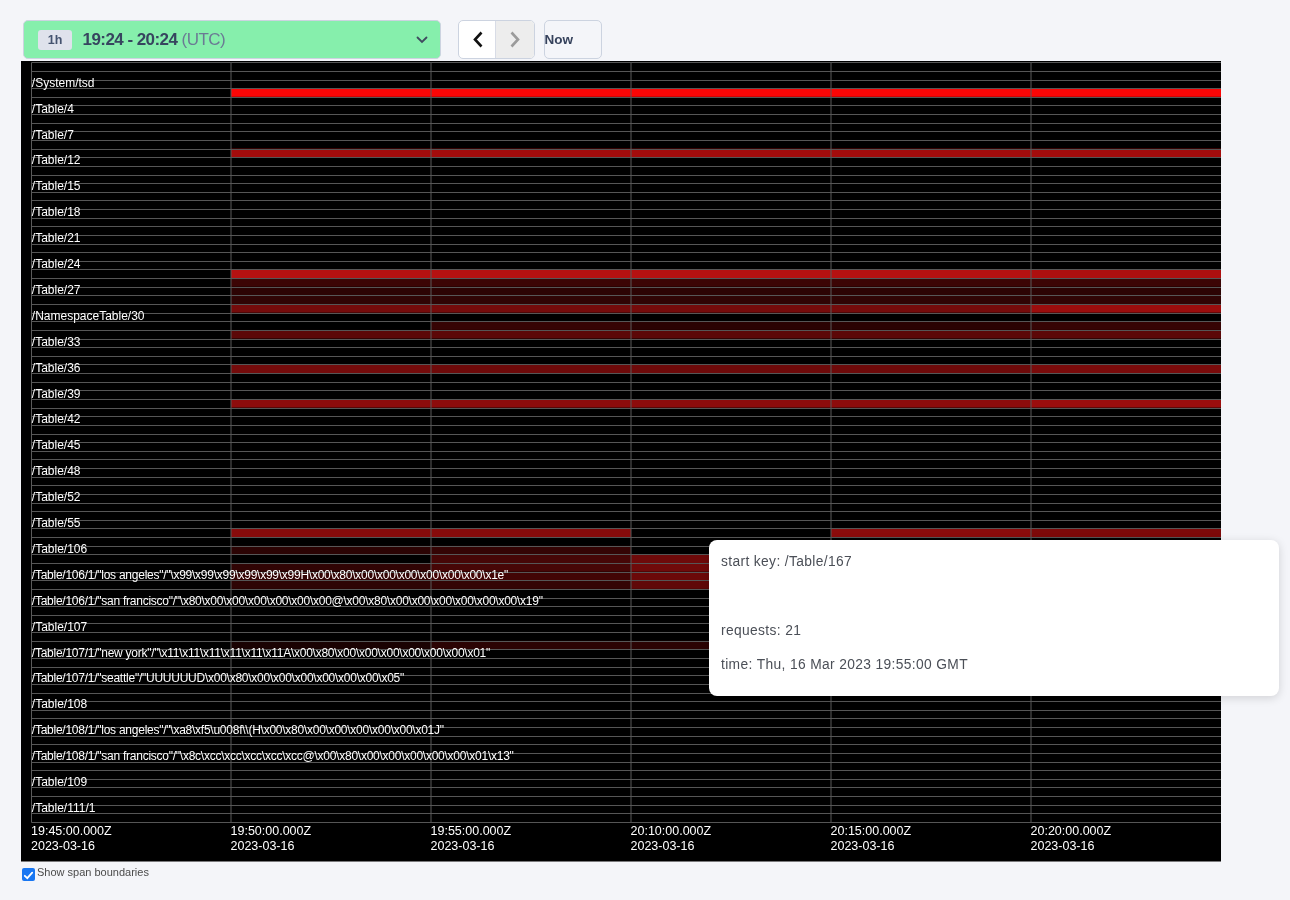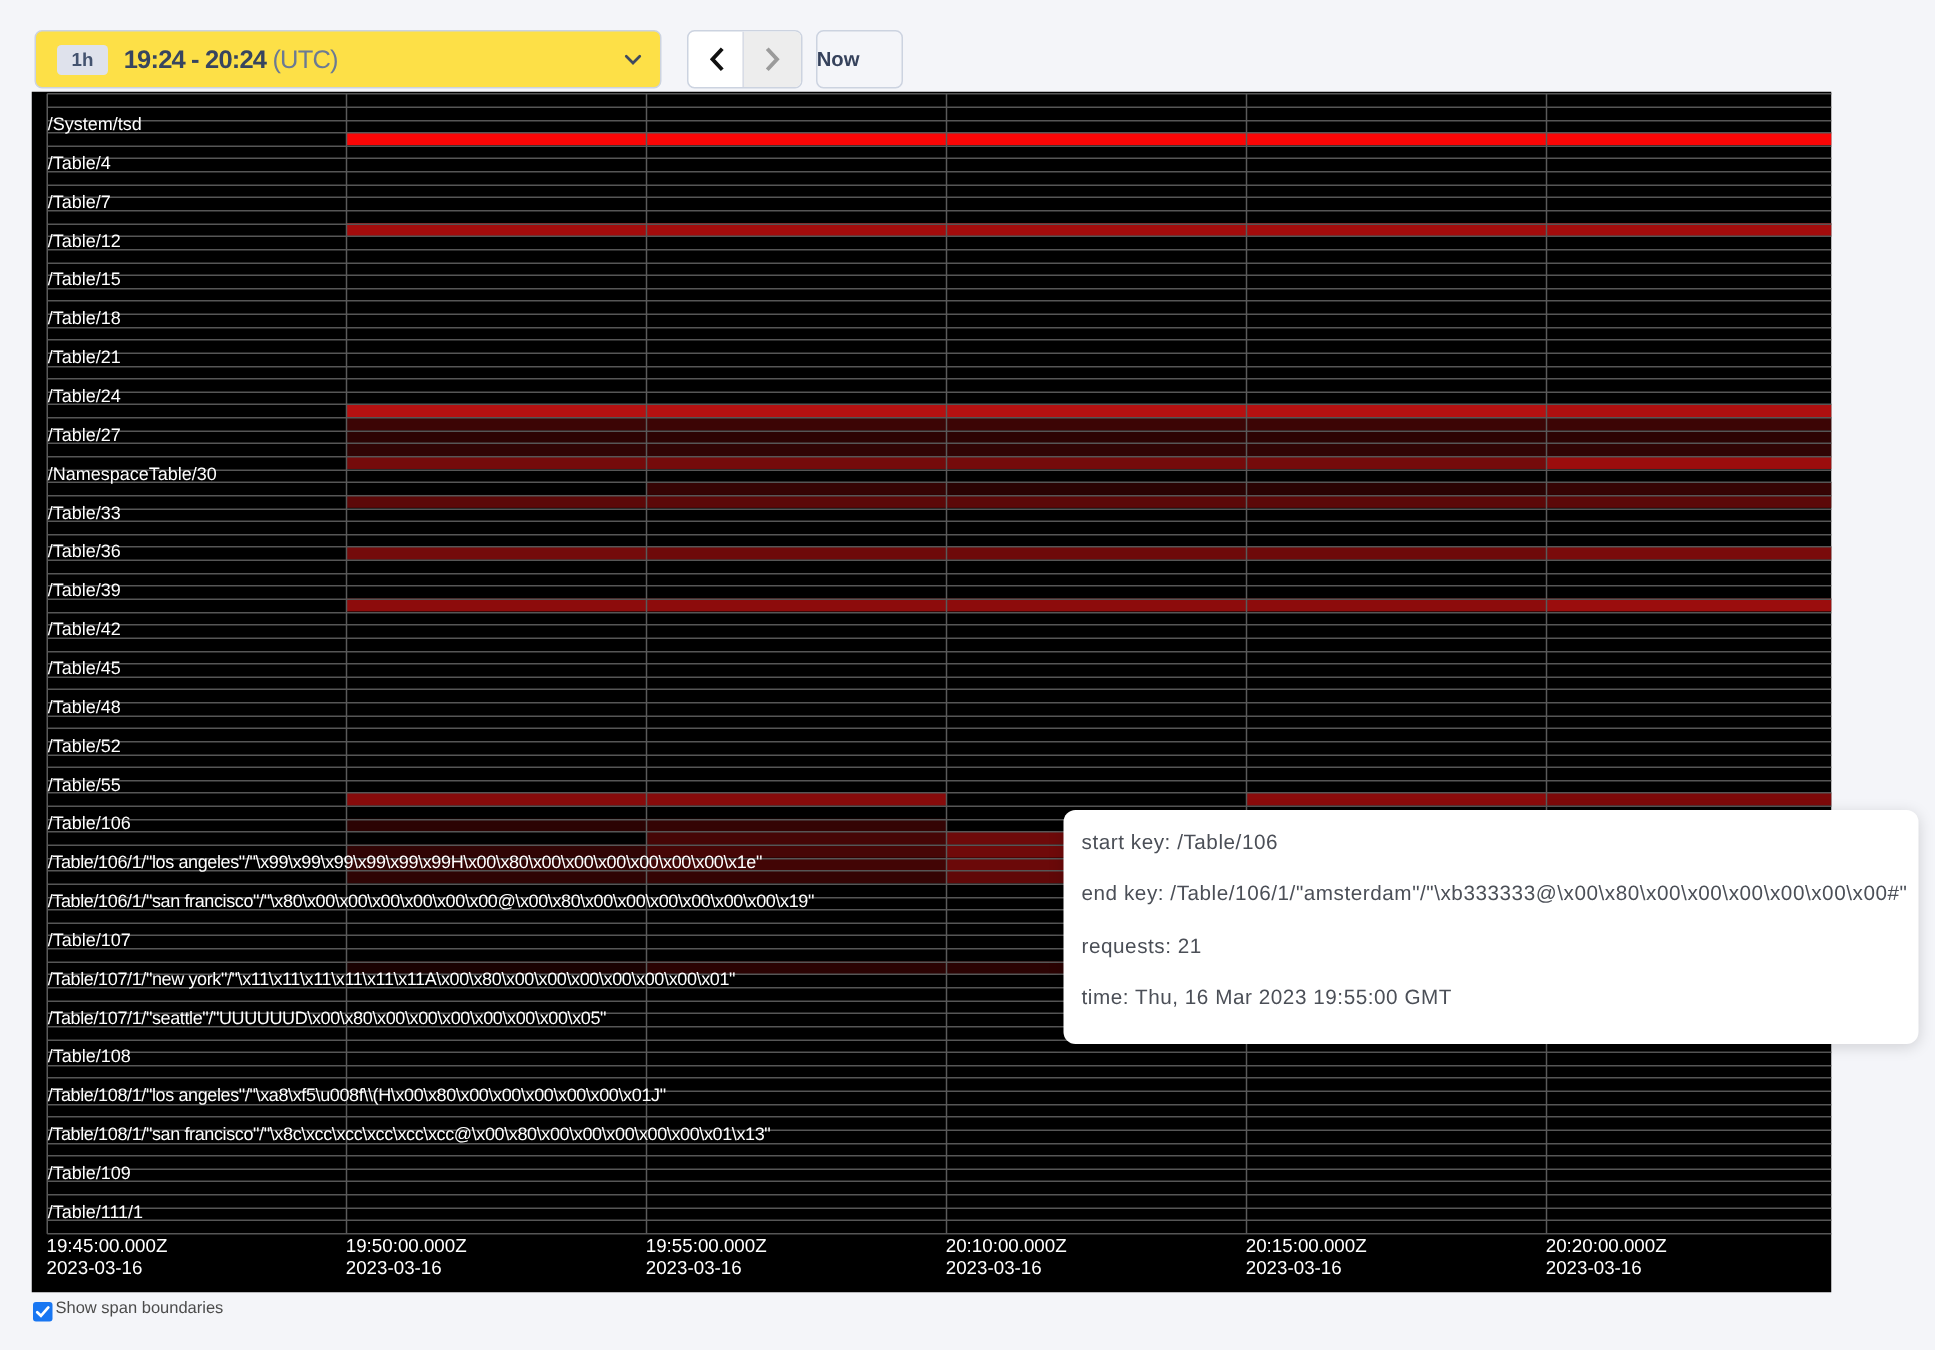"1h" .selbox { background: #fde047 -> #86efac }
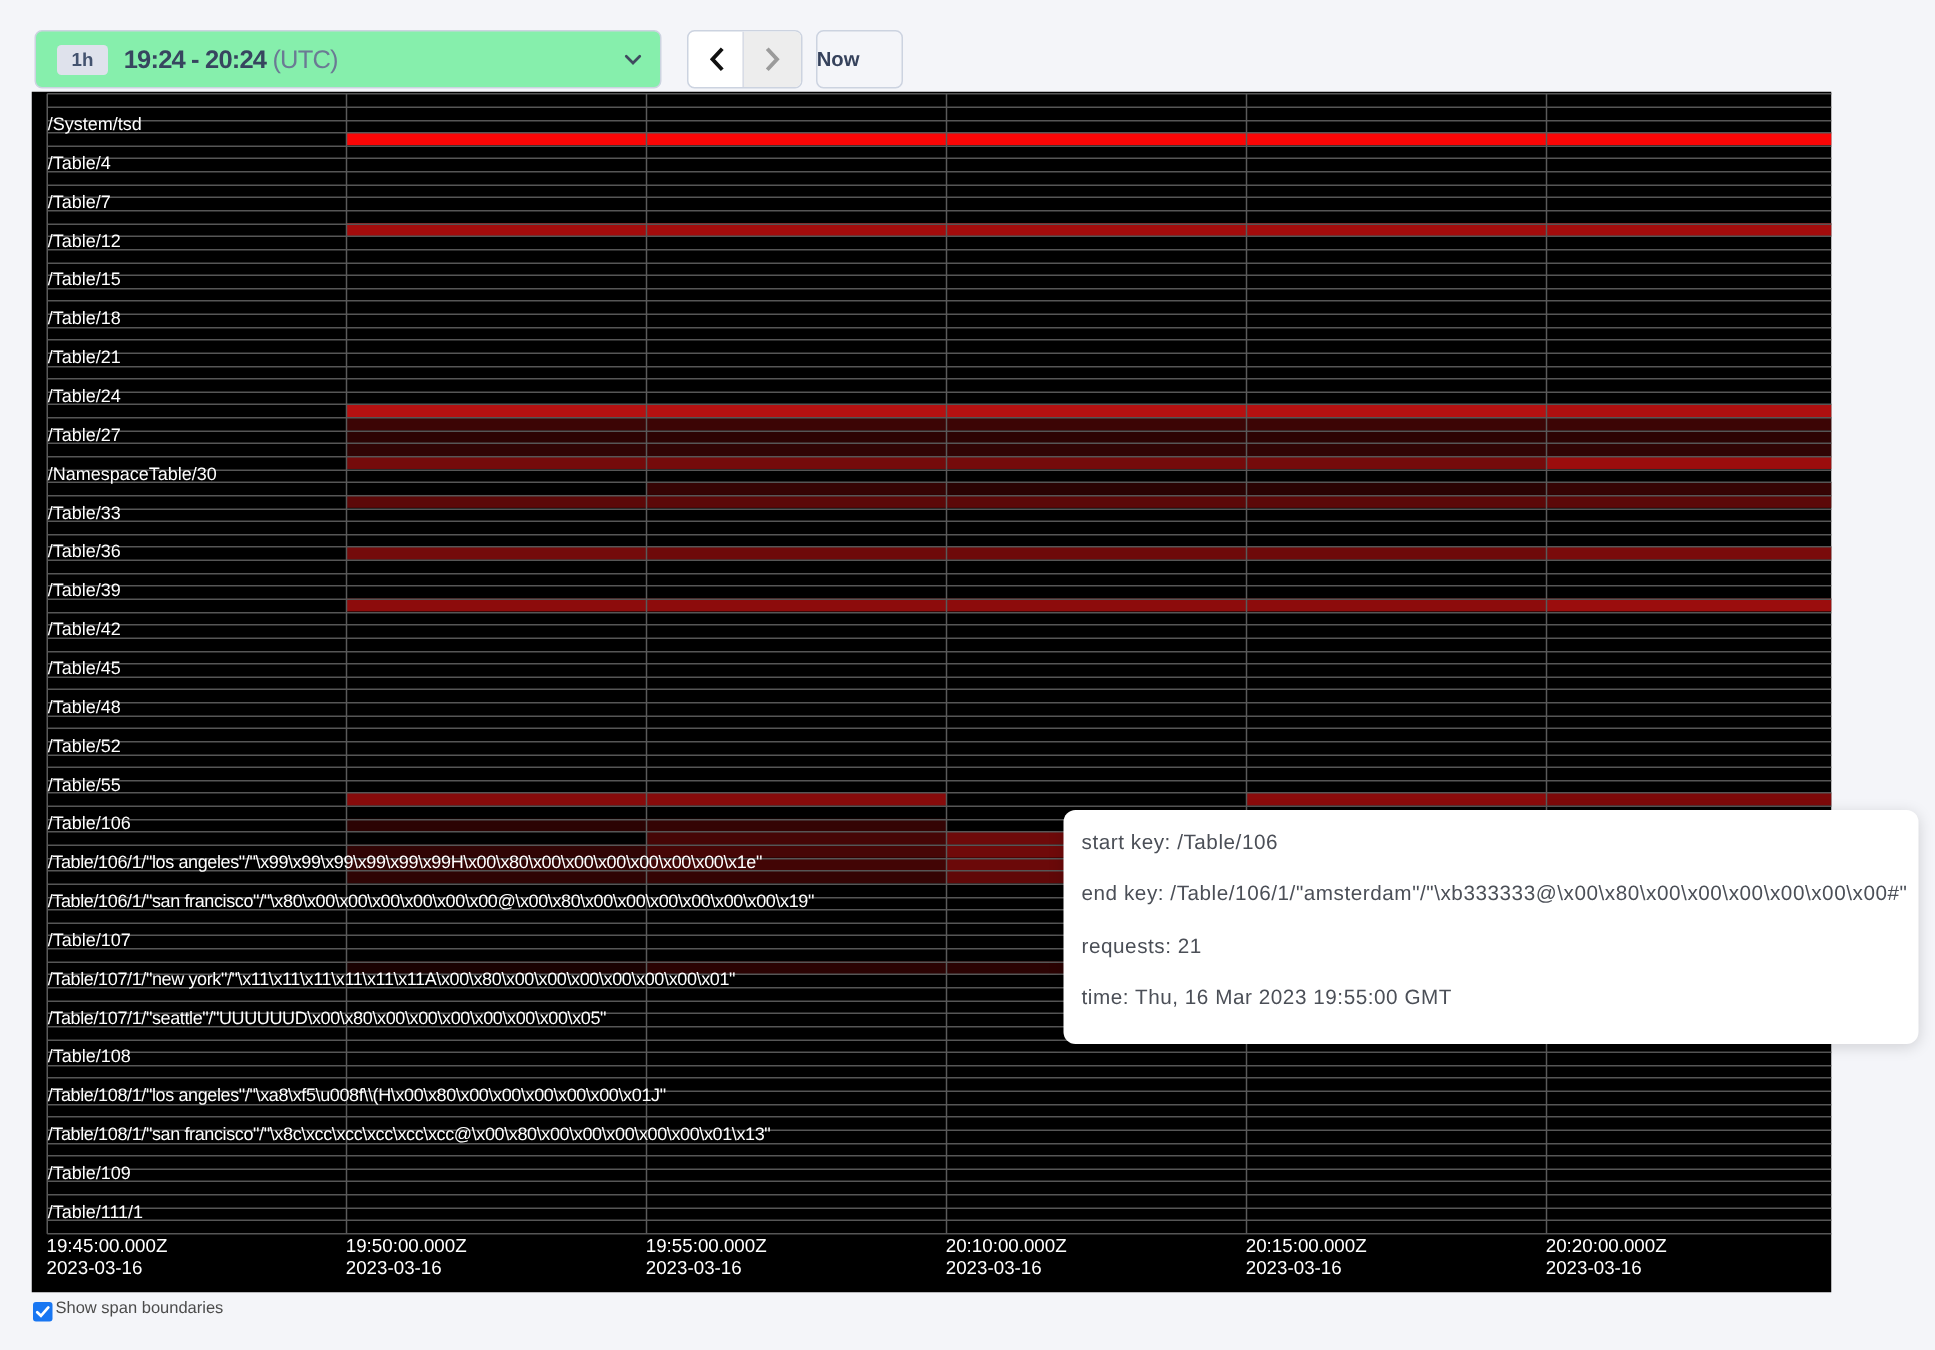"start key: /Table/106" div { text: /Table/106 -> /Table/167 }
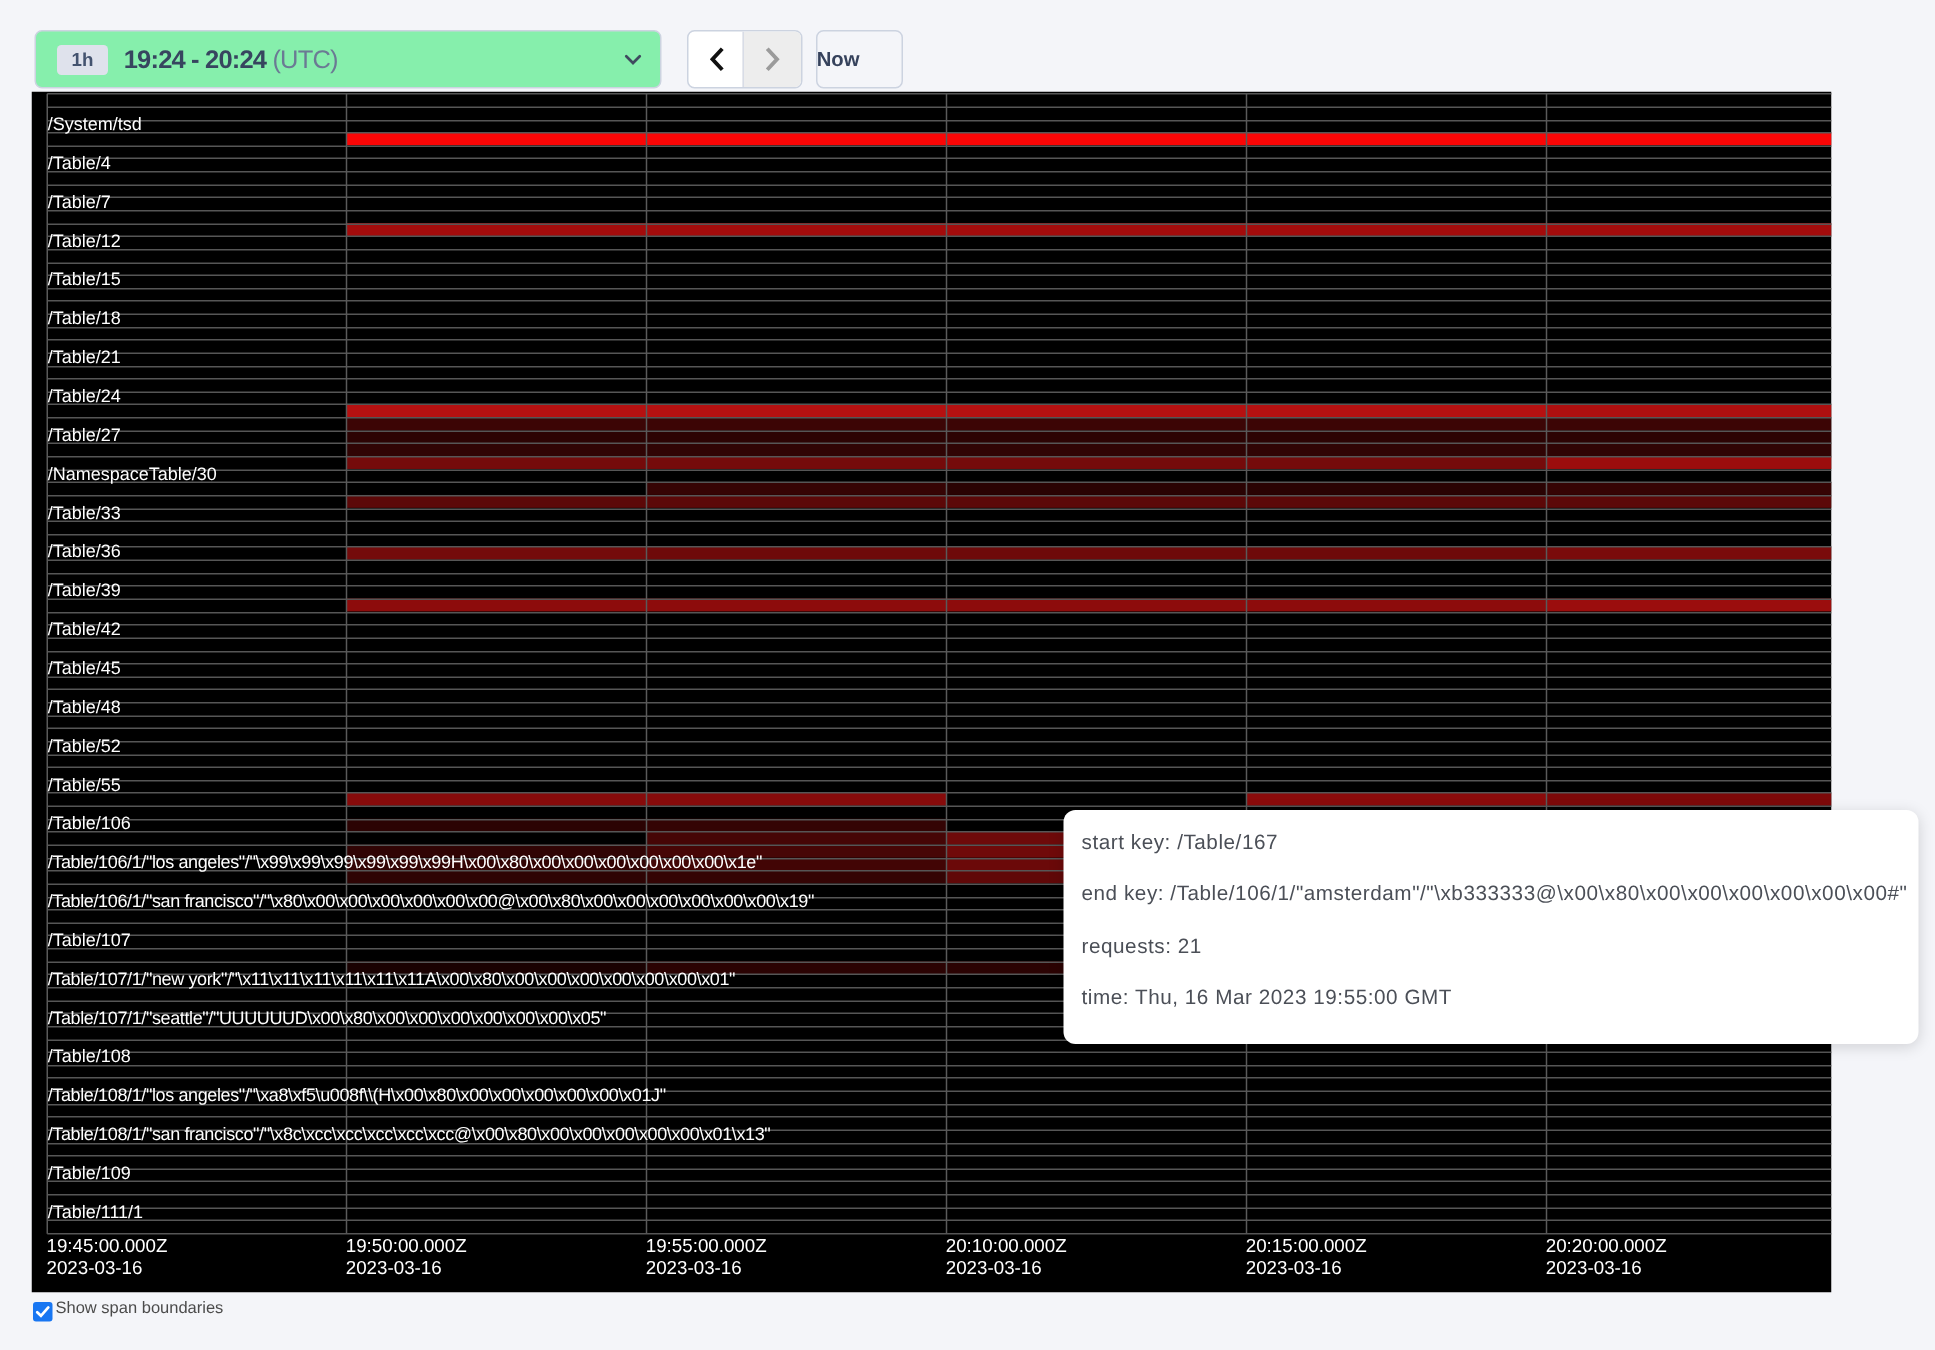"end key:" div { html: <div>end key: /Table/106/1/"amsterdam"/"\xb333333@\x00\x80\x00\x00\x00\x00\x00\x00#"</div> -> none }
